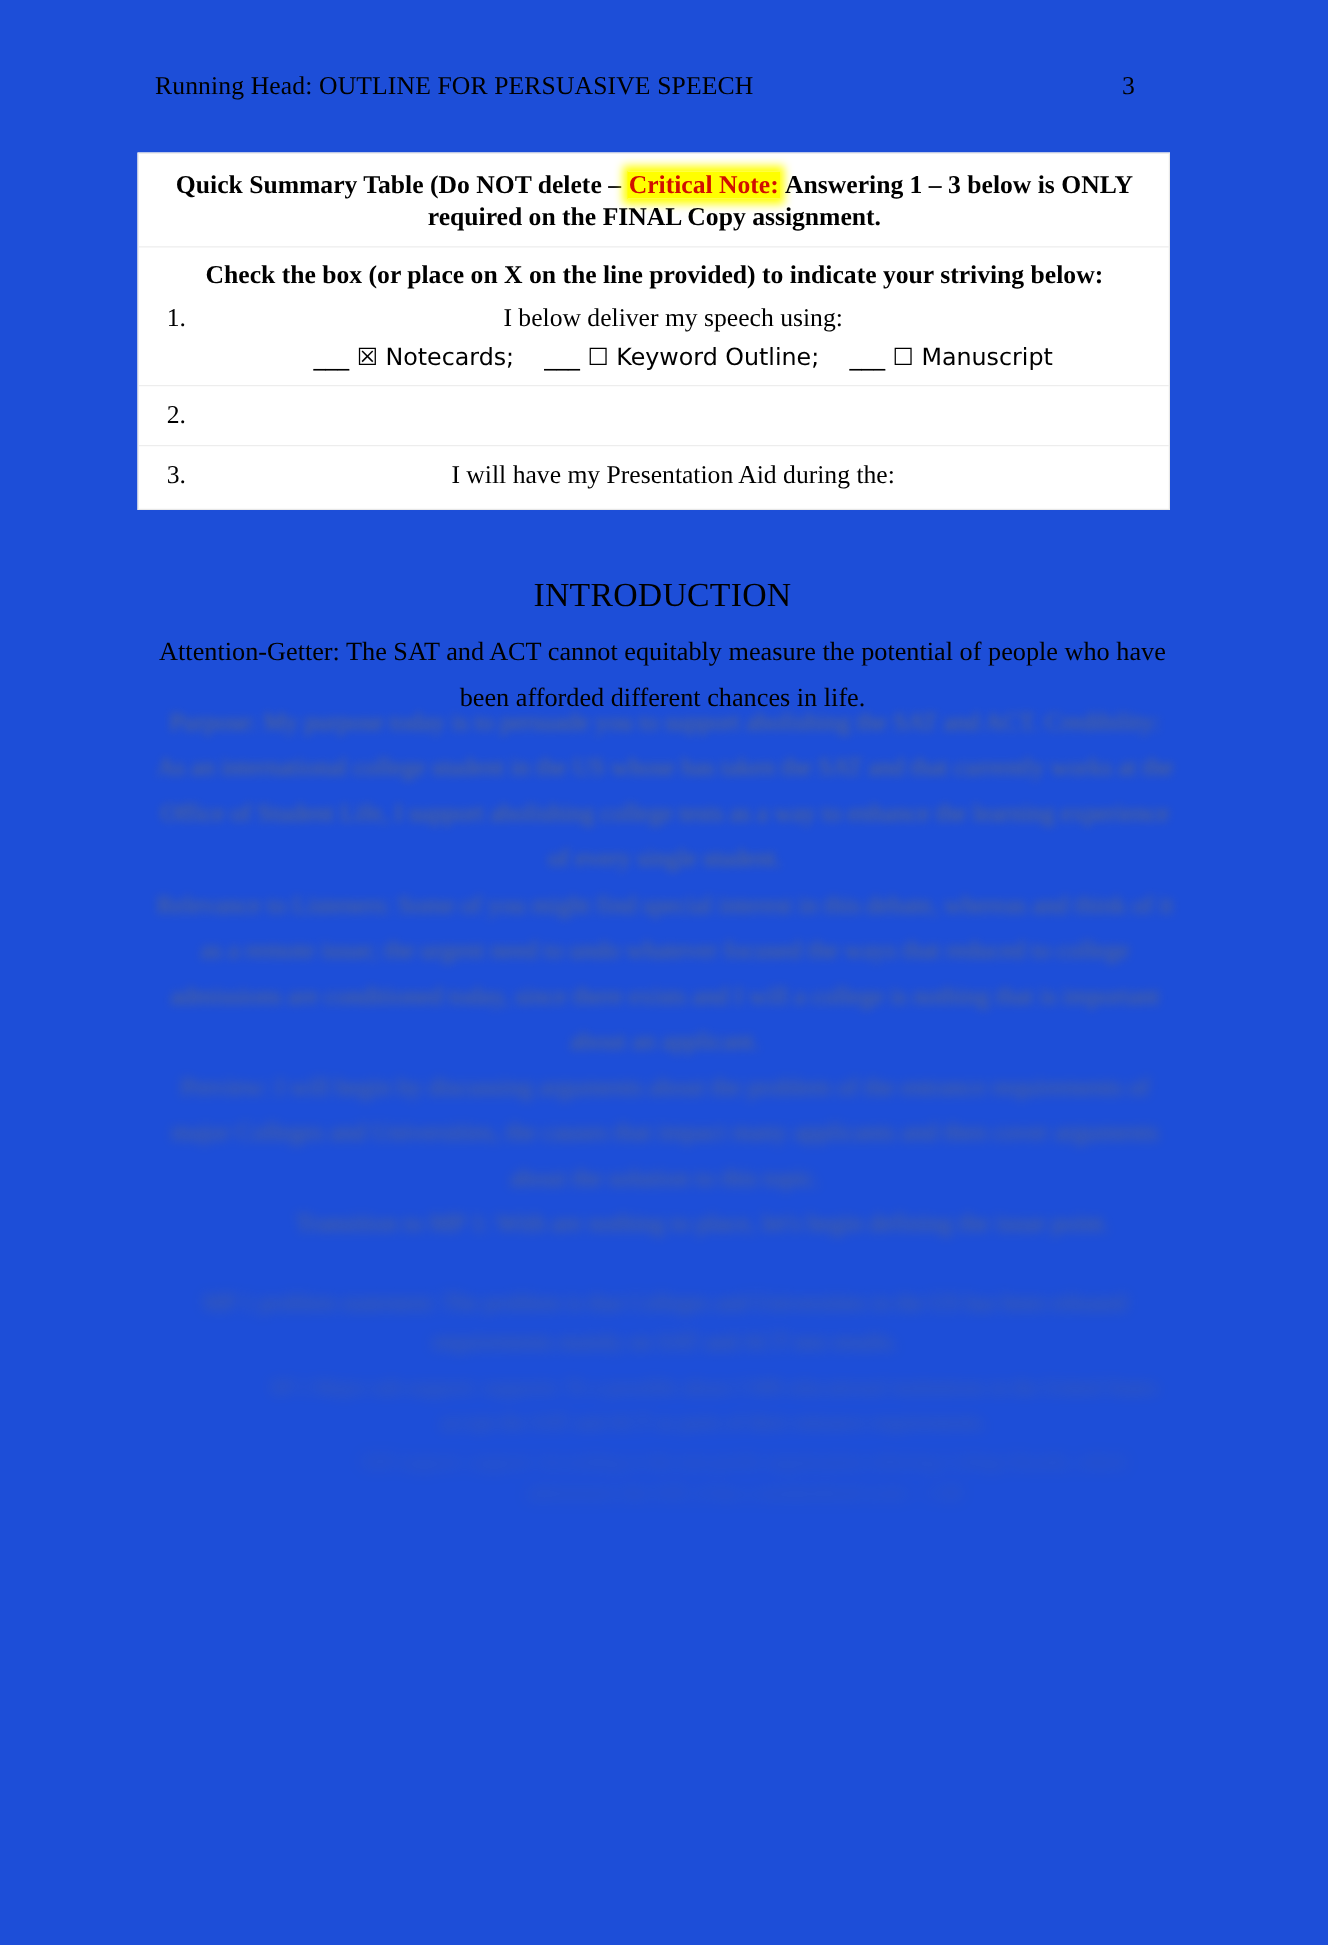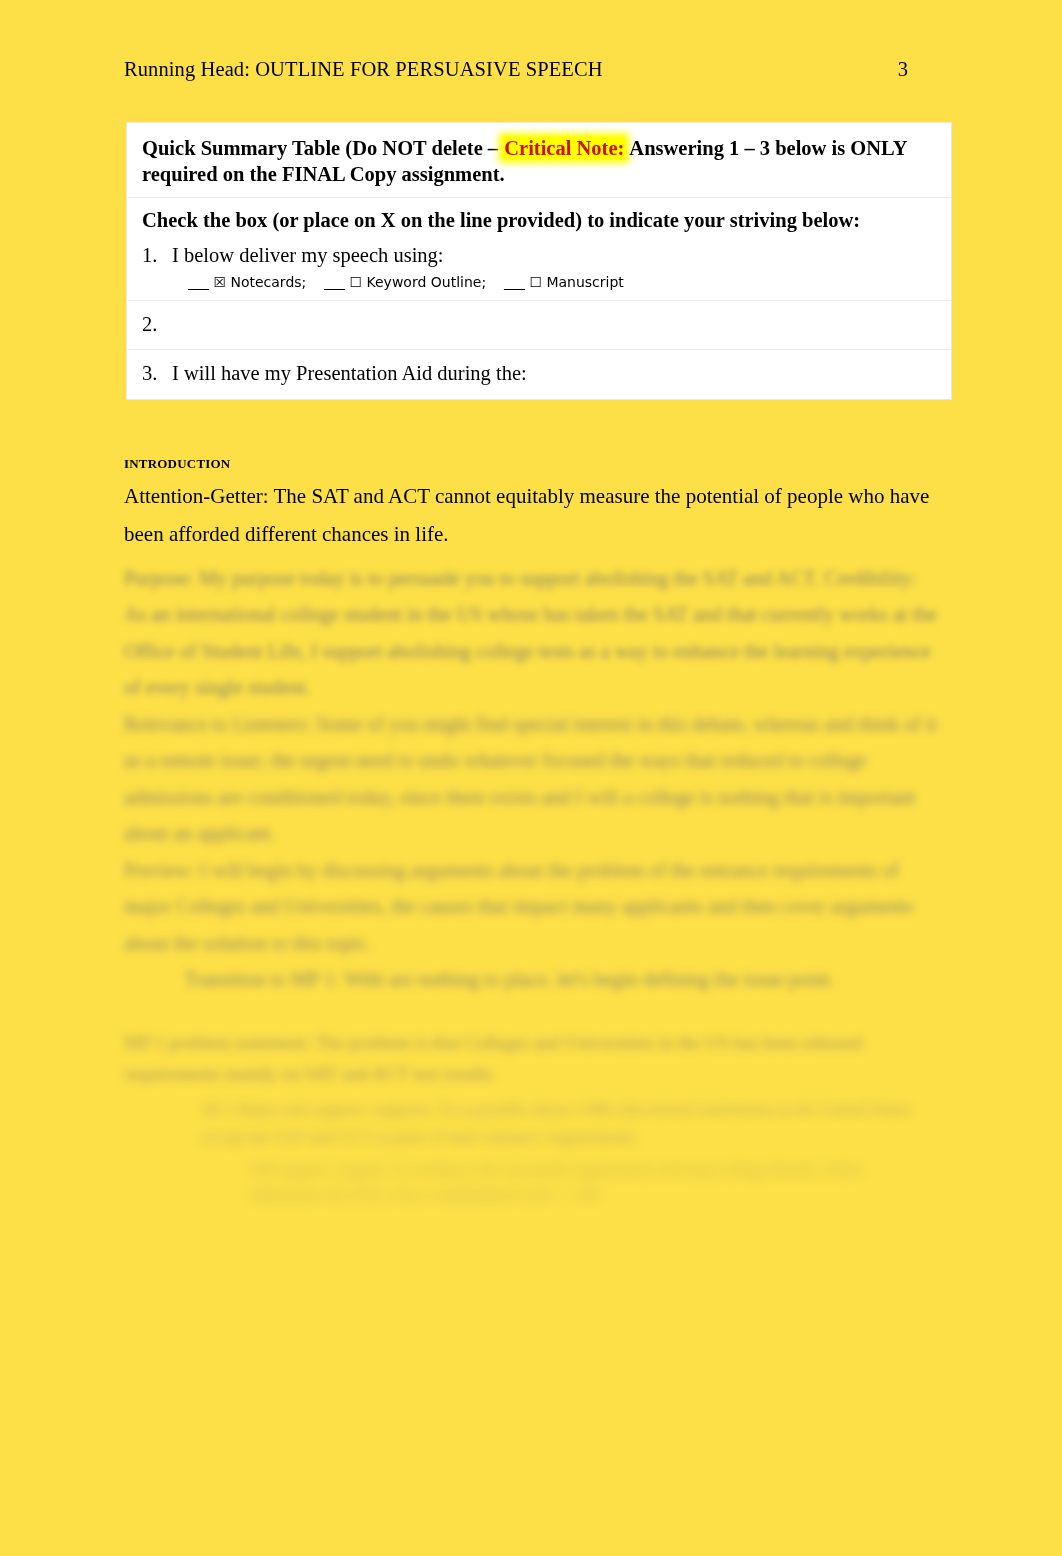"Running Head: OUTLINE FOR PERSUASIVE" .page { background: #fde047 -> #1d4ed8; text-align: none -> center }
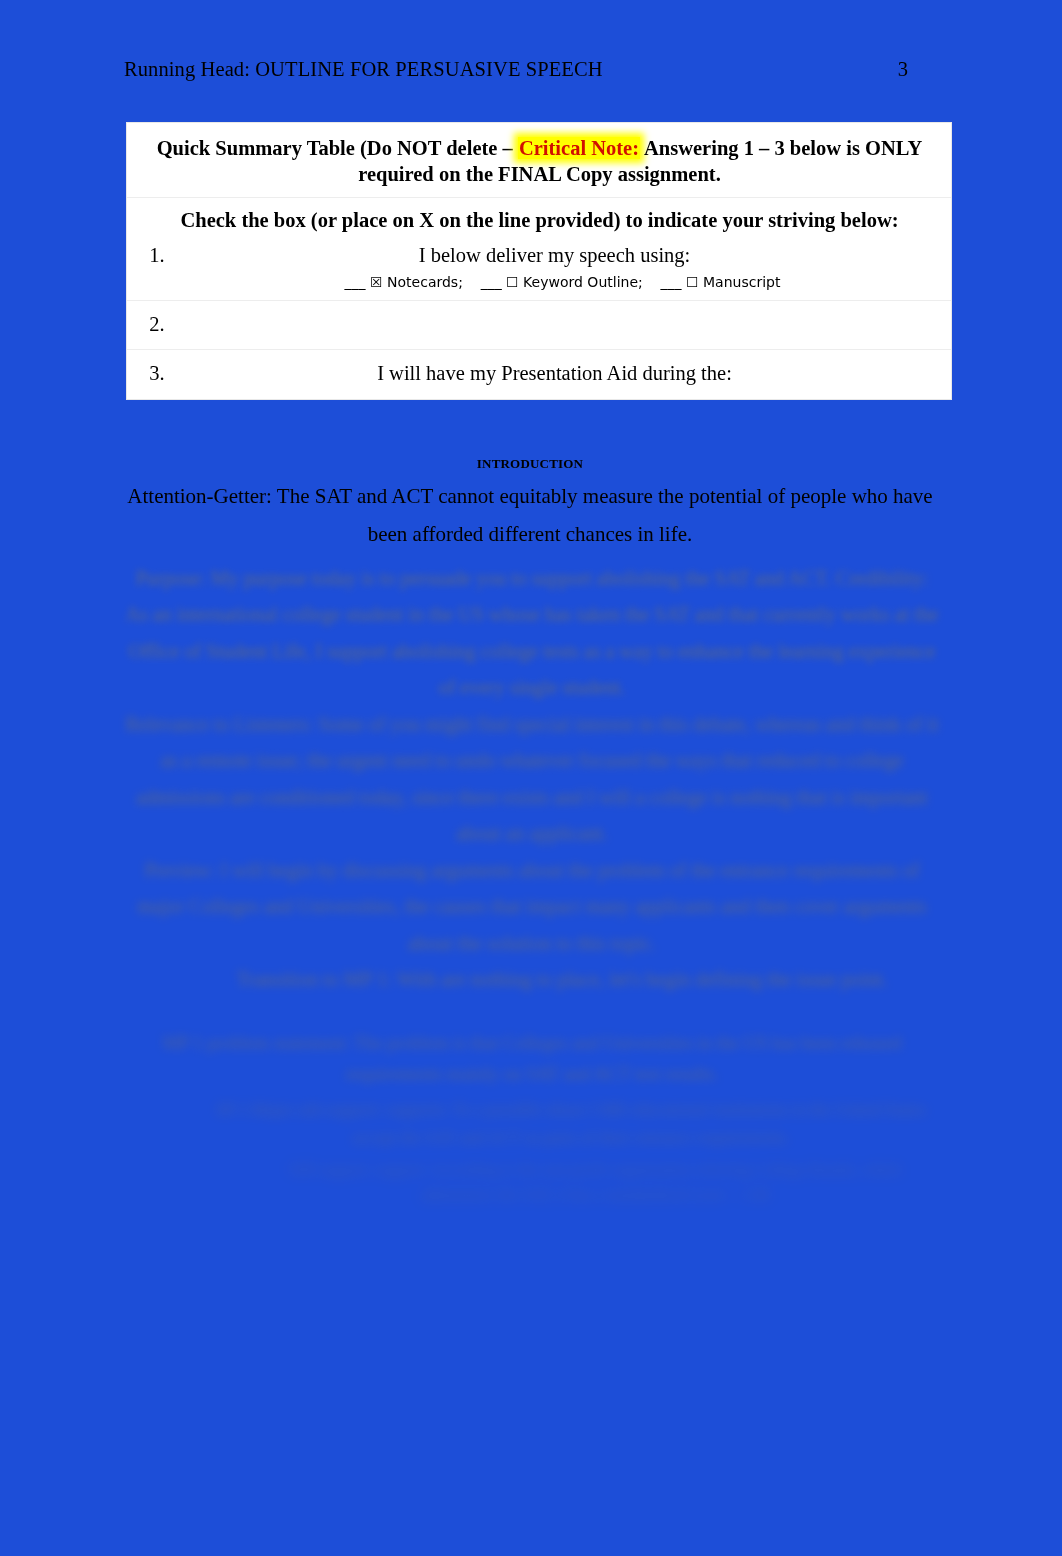"Quick Summary Table (Do NOT" .summary-table { margin-left: 16px -> none }
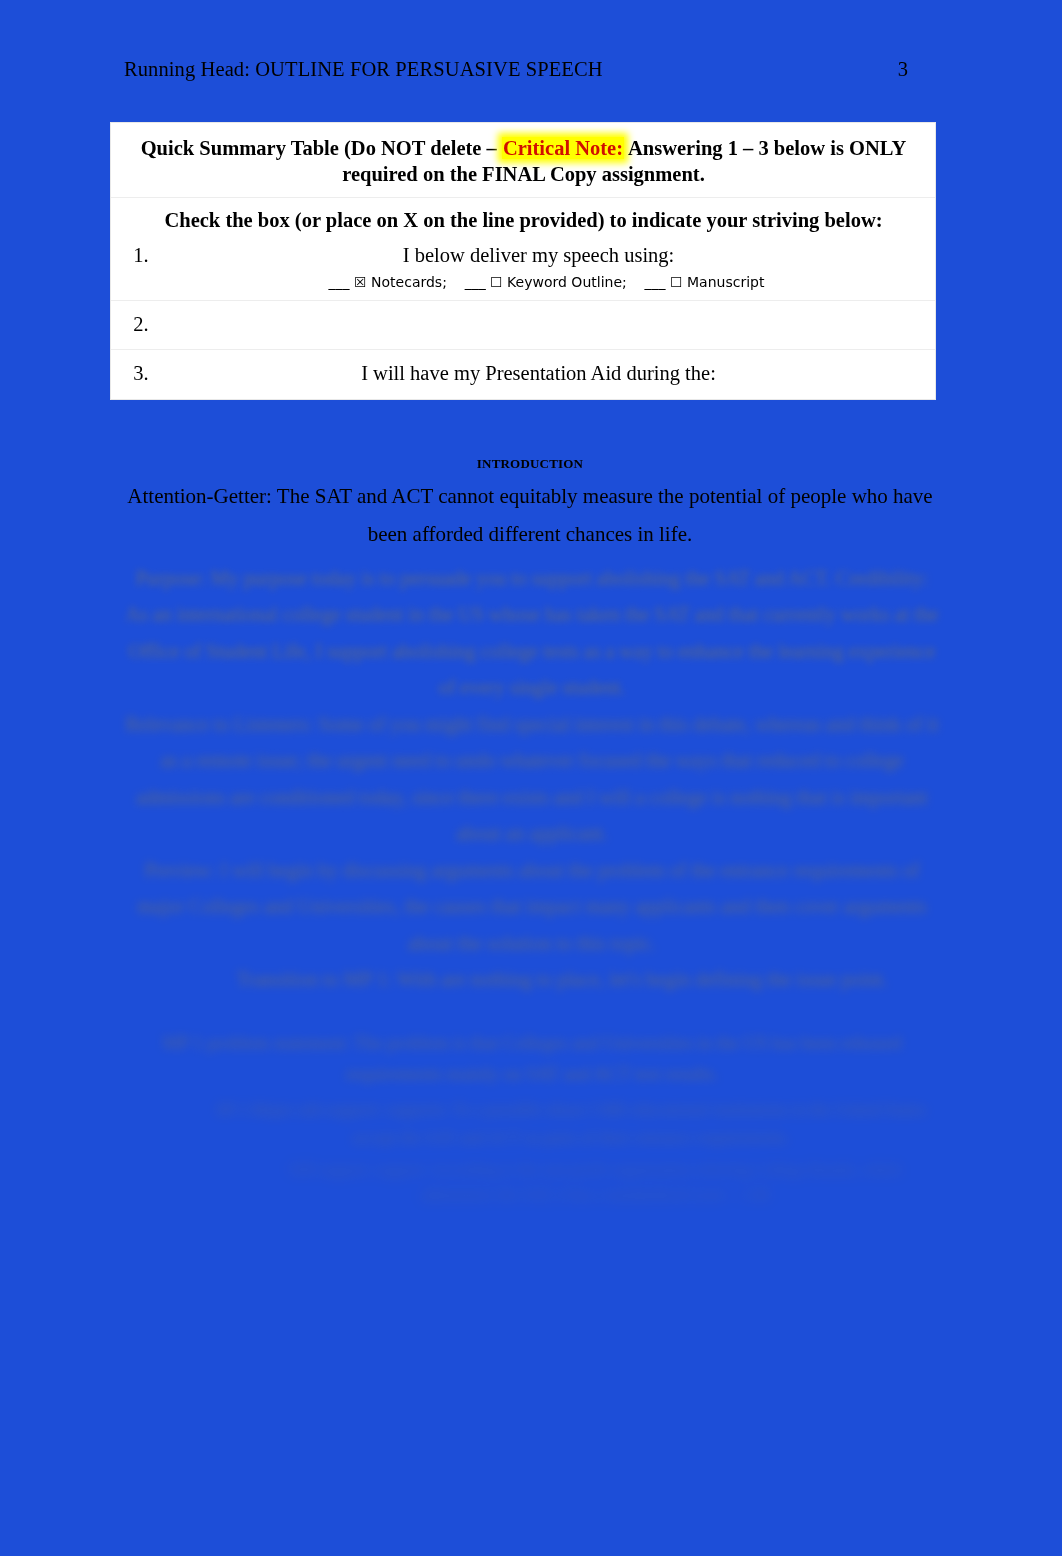"___ ☒ Notecards; ___ ☐" .box { font-size: 14px -> 19px }
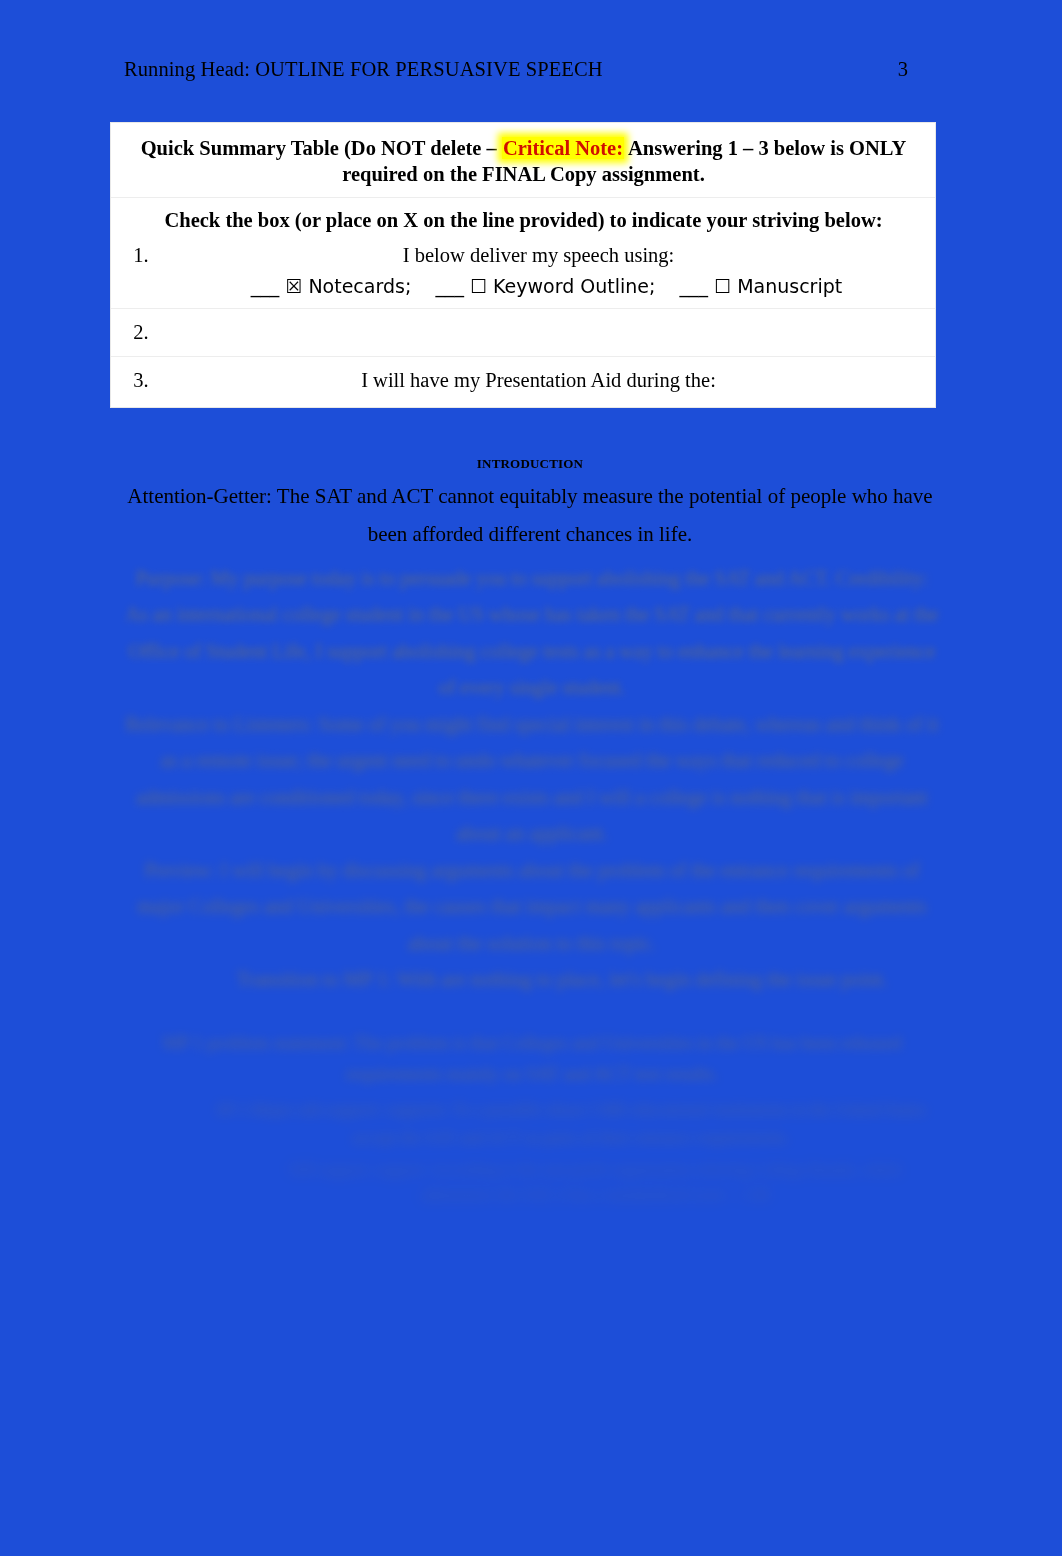"INTRODUCTION" .section-heading { font-size: 13px -> 27px; font-weight: bold -> normal }
